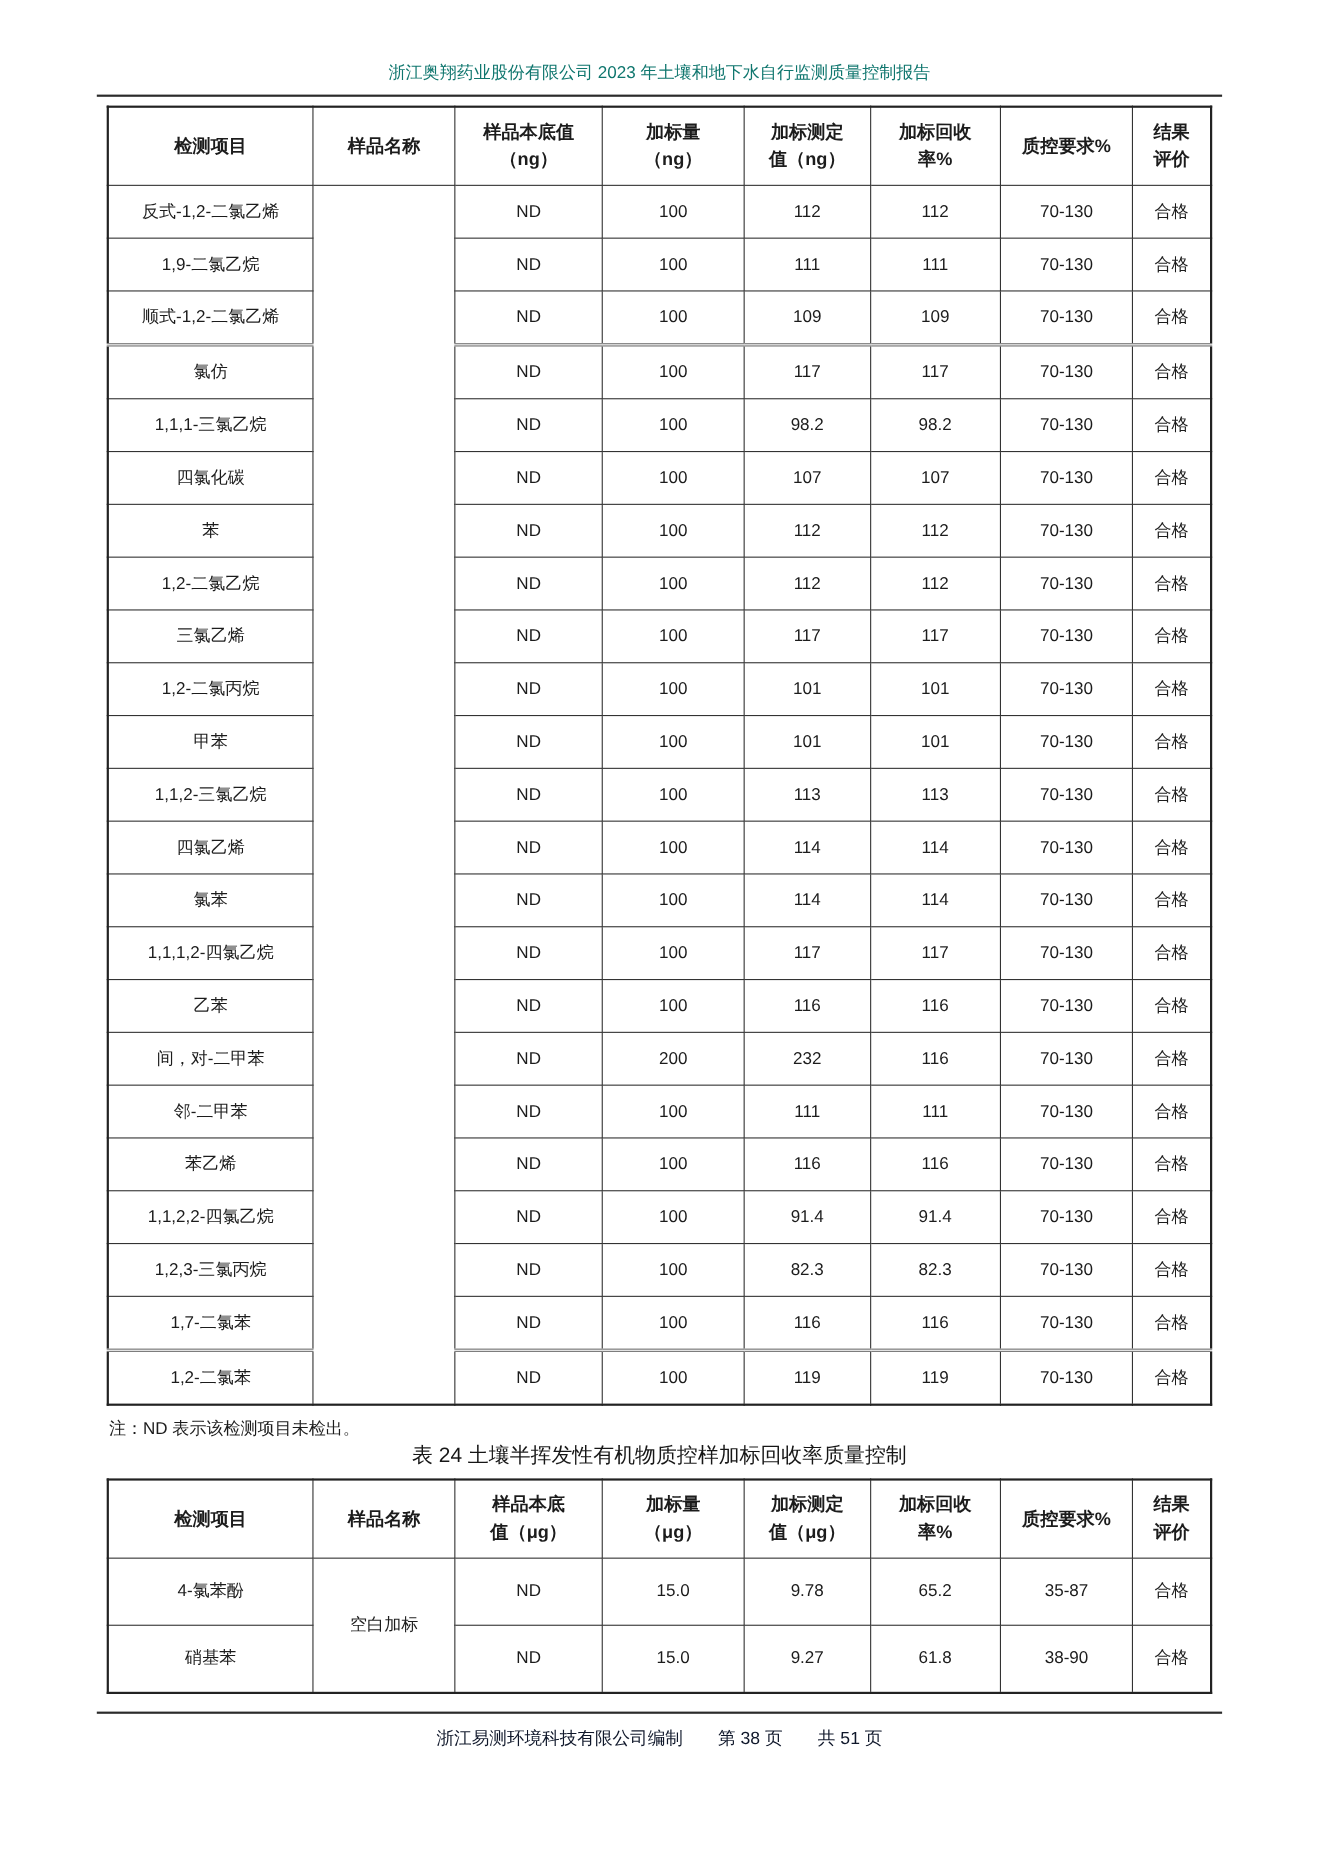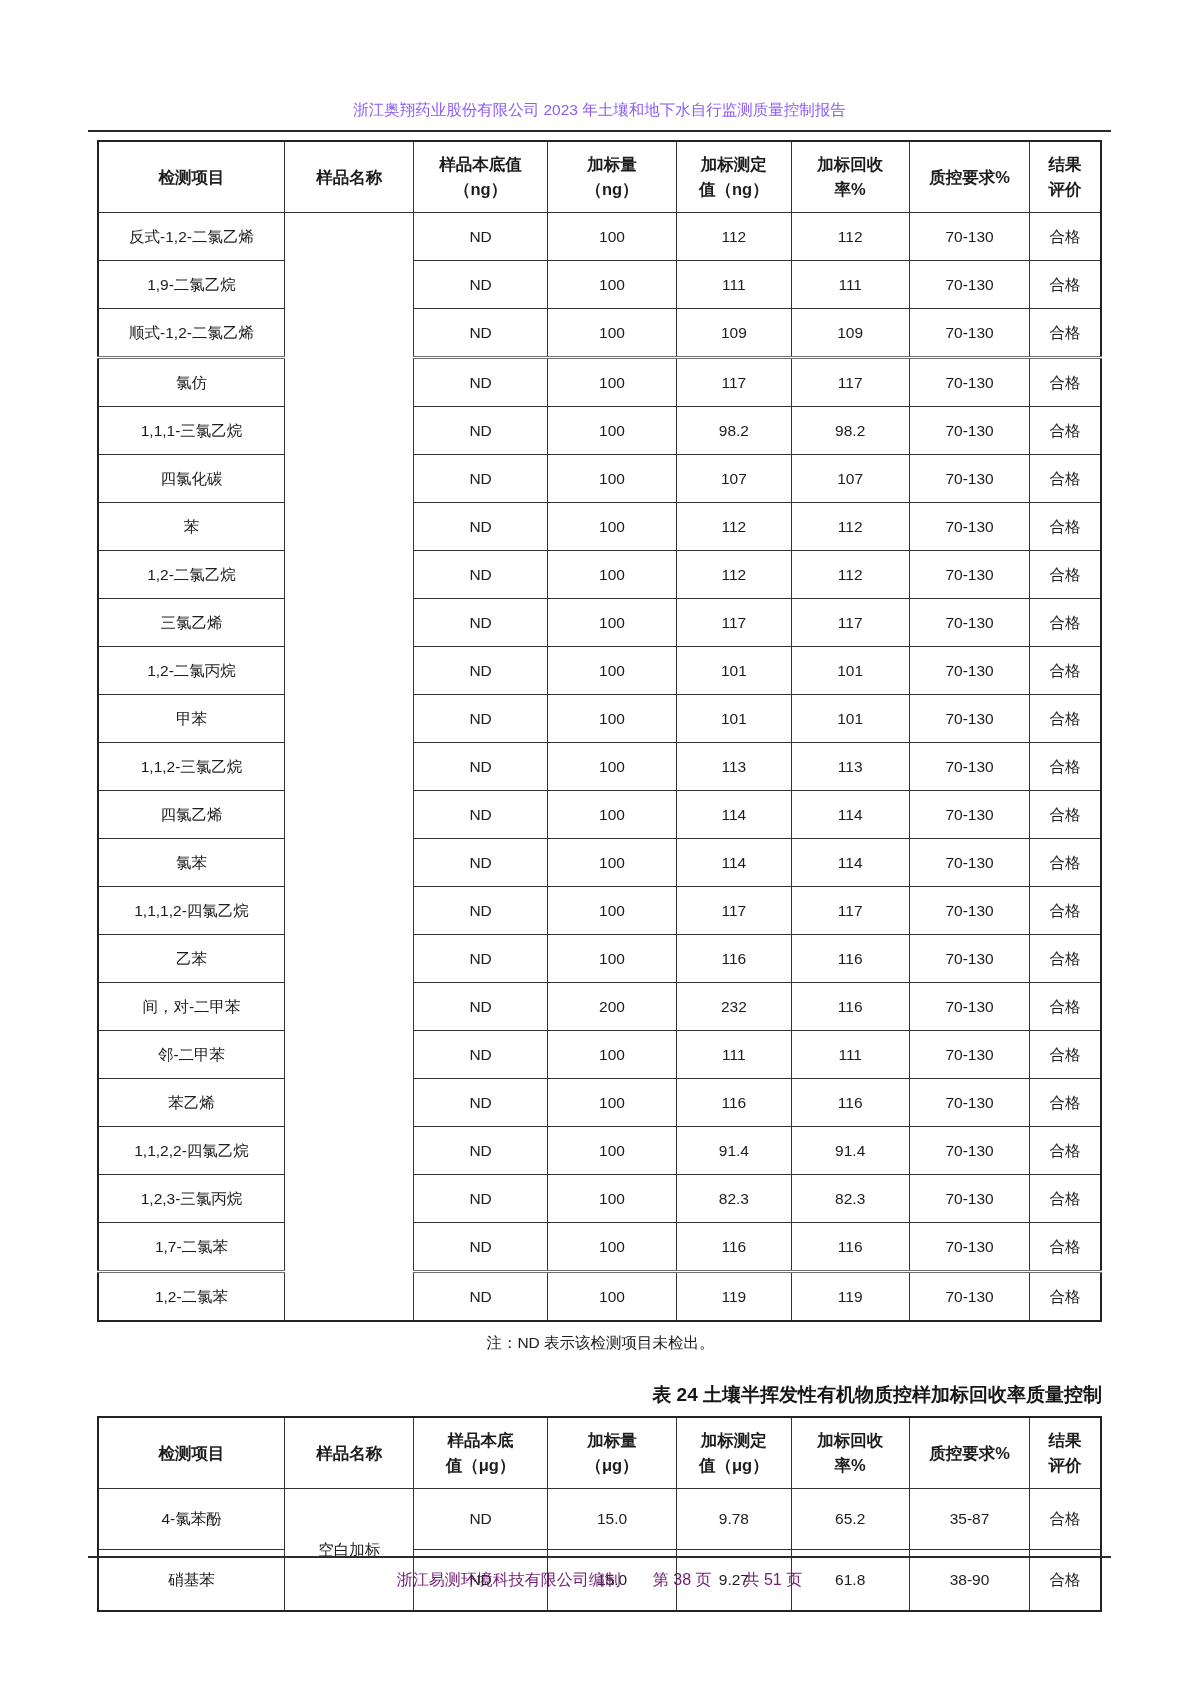"浙江奥翔药业股份有限公司 2023 年土壤和地下水自行监测质量控制报告" .doc-header { color: #8b5cf6 -> #0f766e; padding-top: 100px -> 56px }
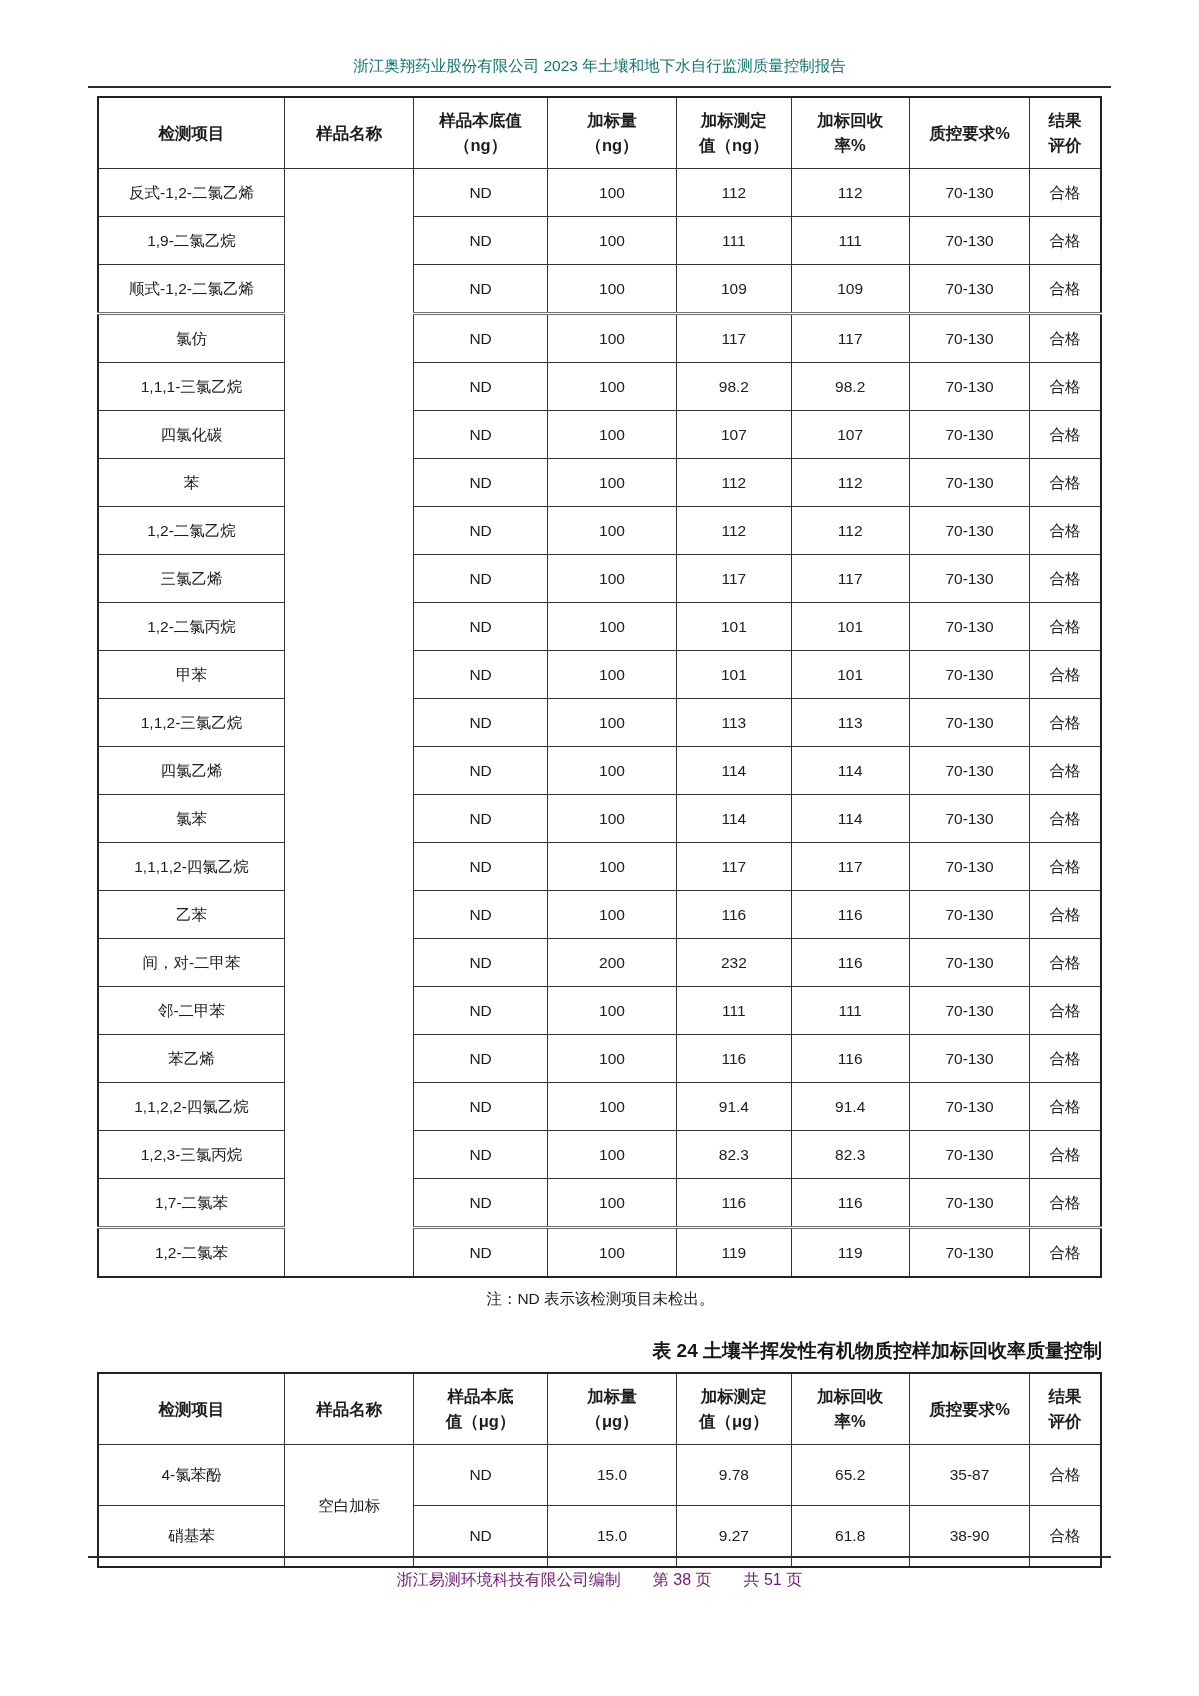"注：ND 表示该检测项目未检出。" .note { text-align: center -> left }
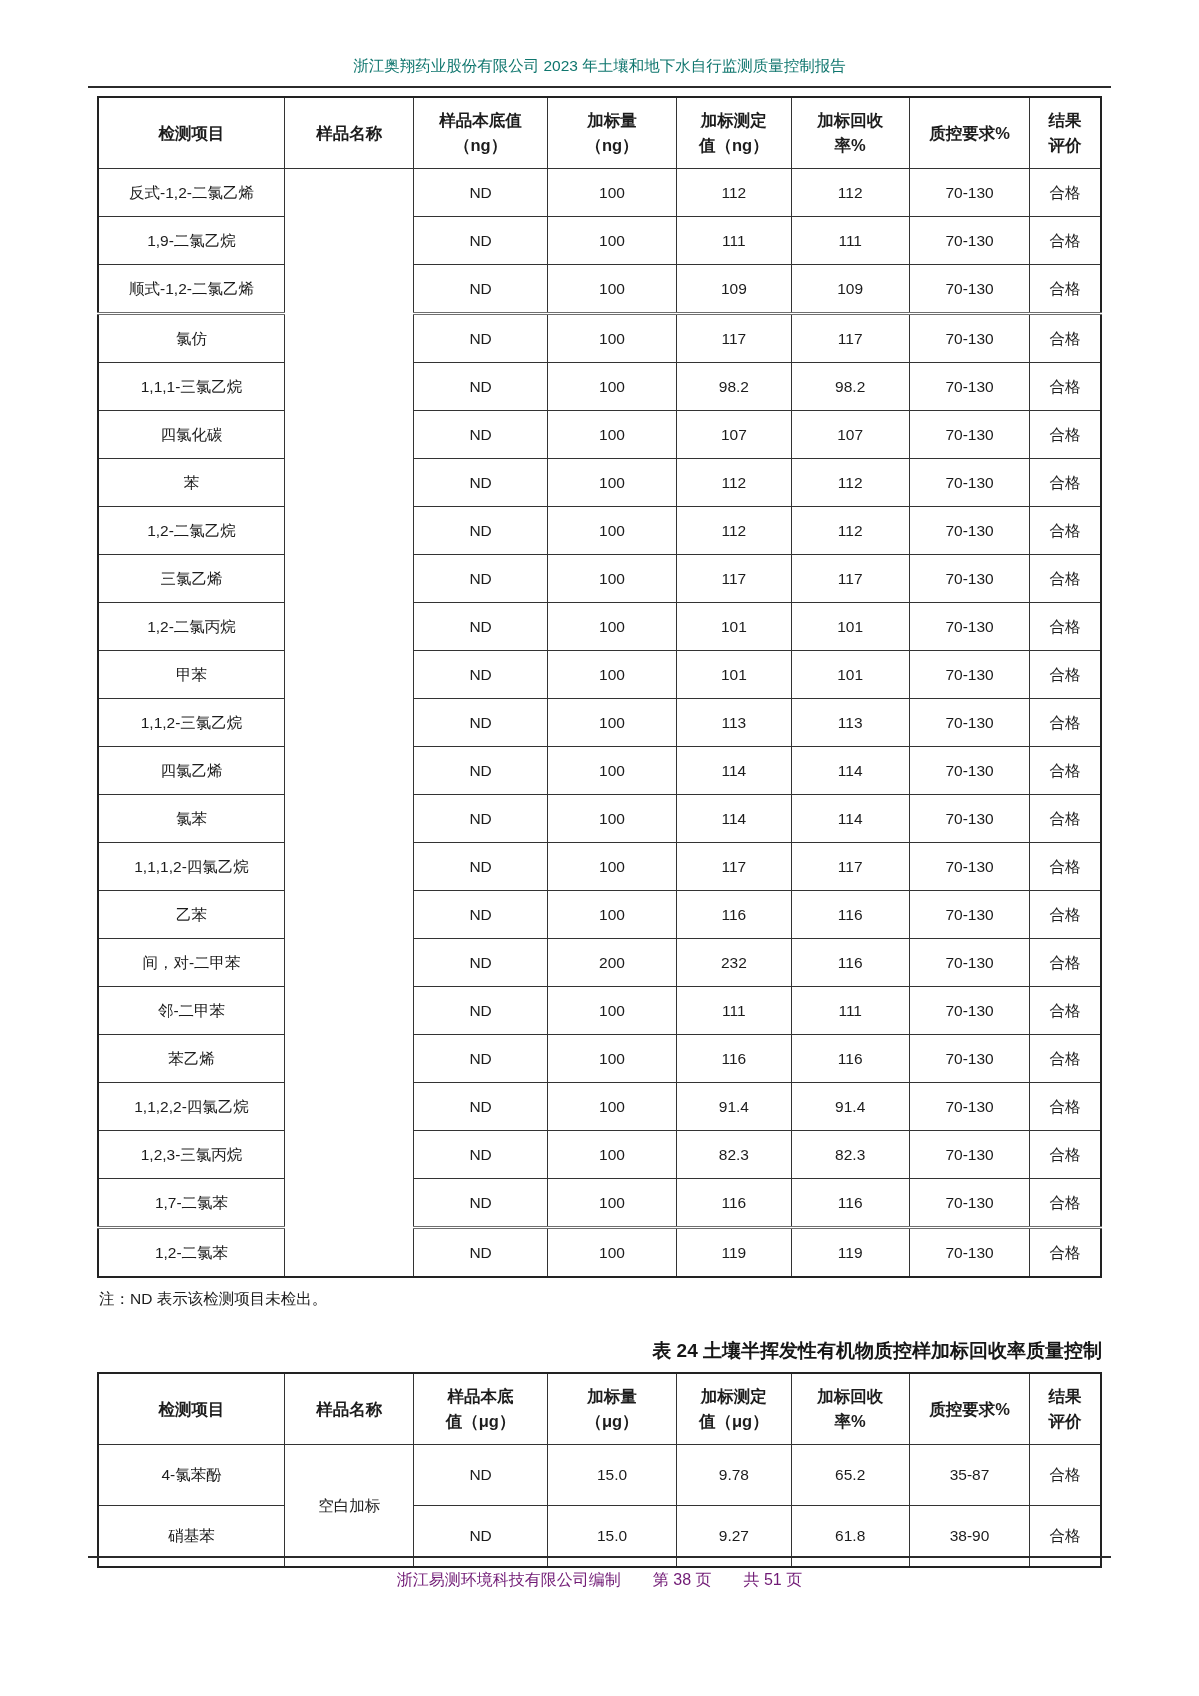"表 24 土壤半挥发性有机物质控样加标回收率质量控制" .table-title { font-weight: bold -> normal; margin-top: 28px -> none; text-align: right -> center }
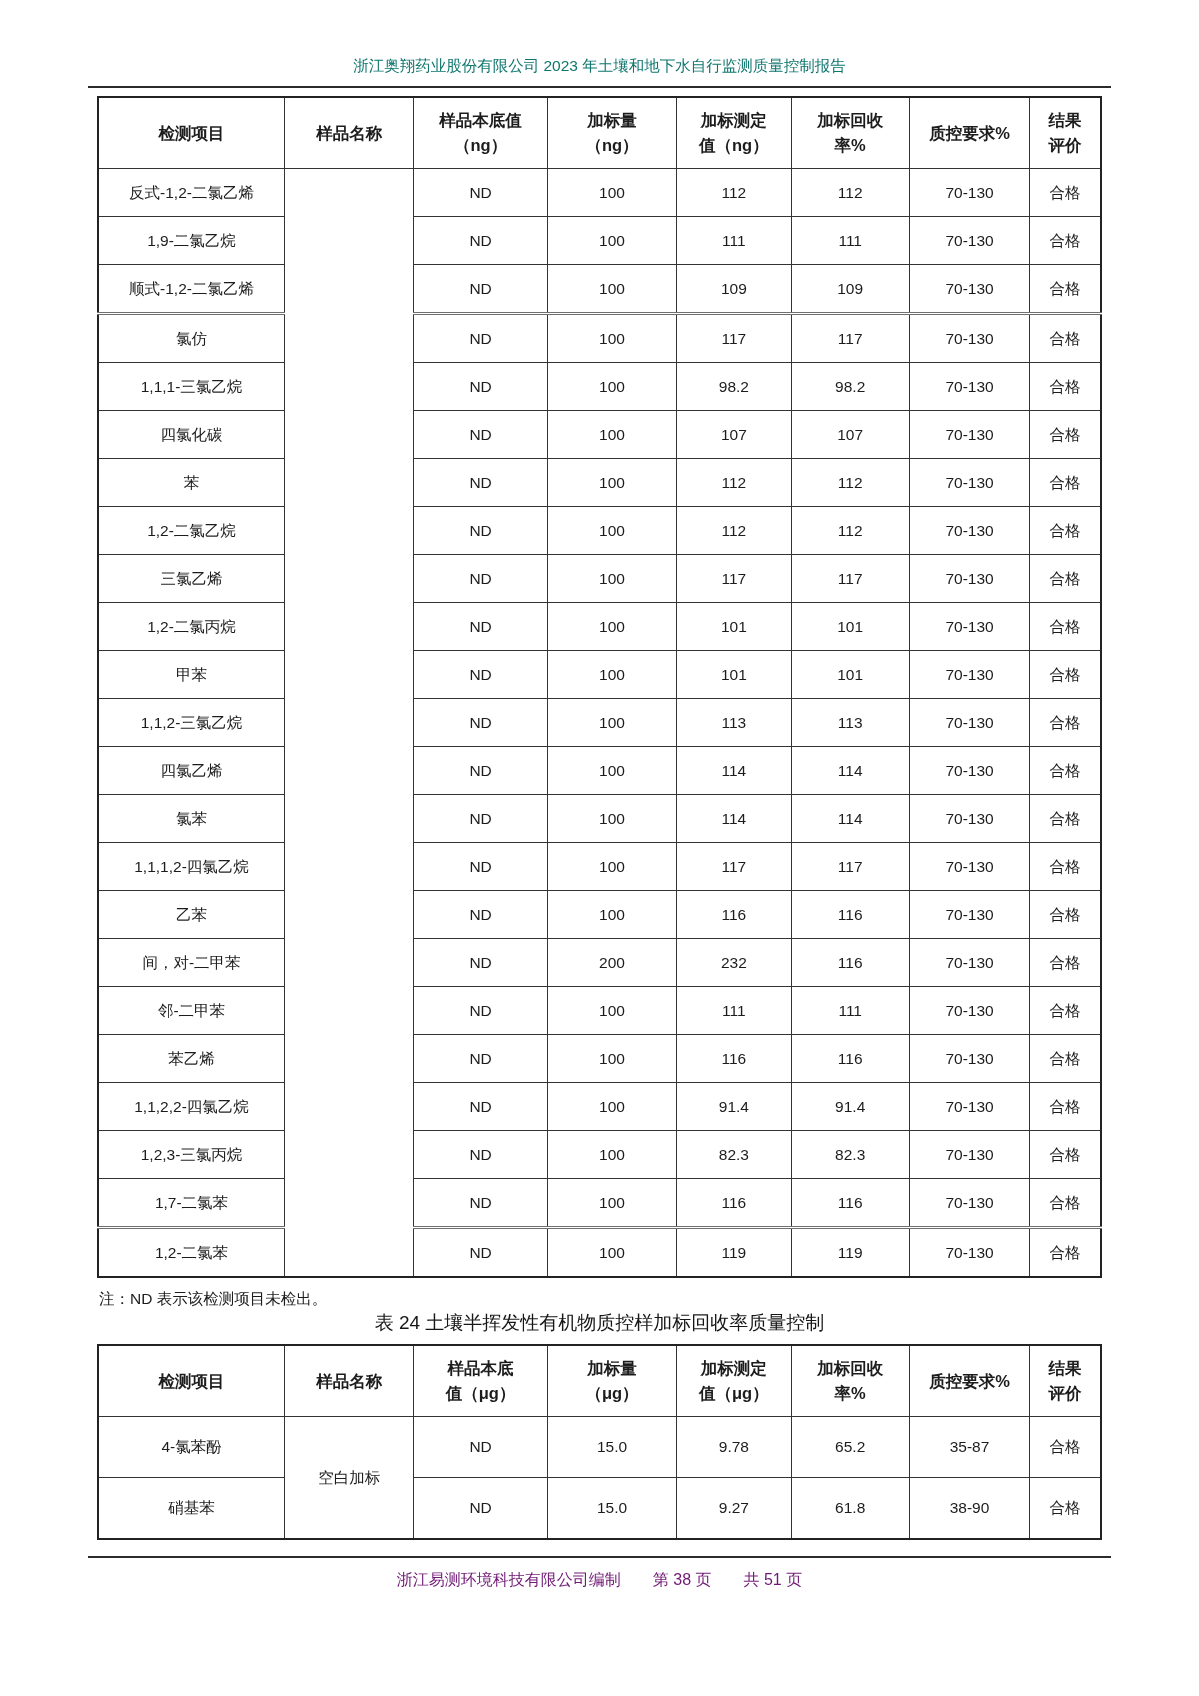"浙江易测环境科技有限公司编制 第 38 页 共" .footer-text { color: #701a75 -> #0f172a }
